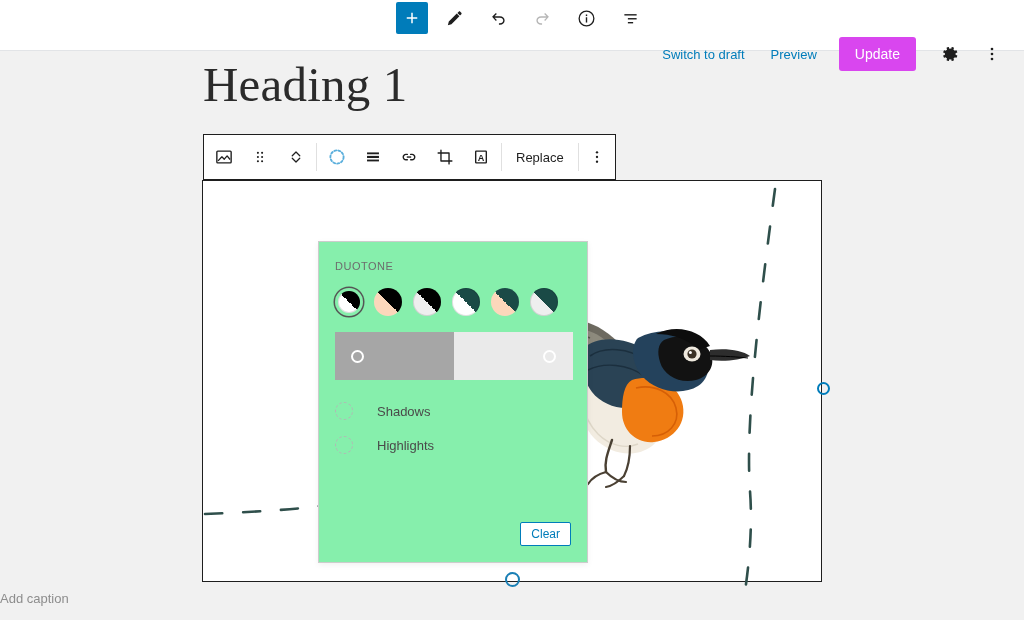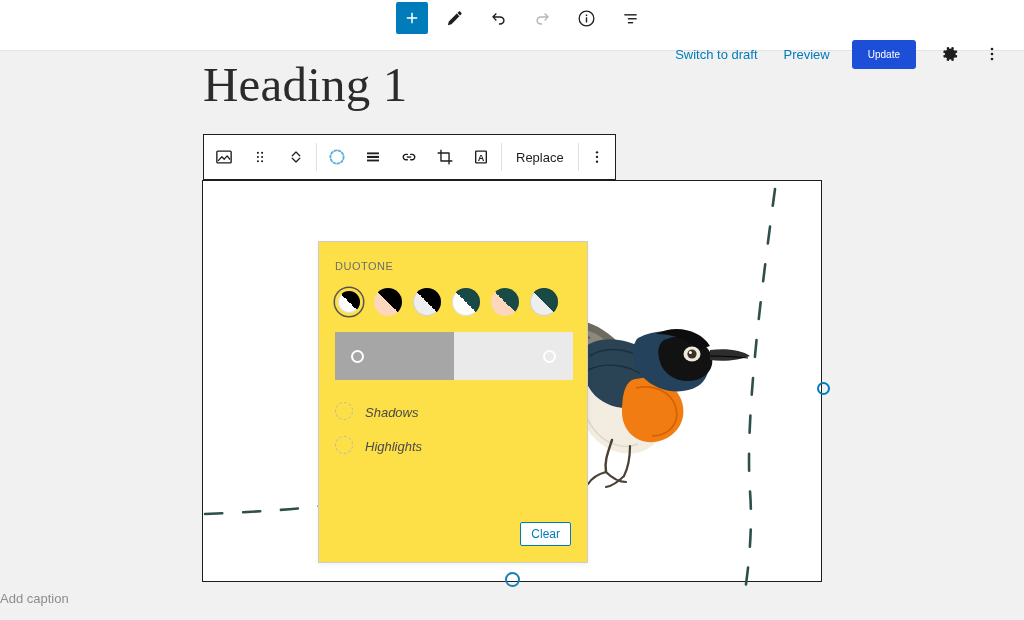"Update" .update-btn { background: #1d4ed8 -> #d946ef; font-size: 10px -> 14px }
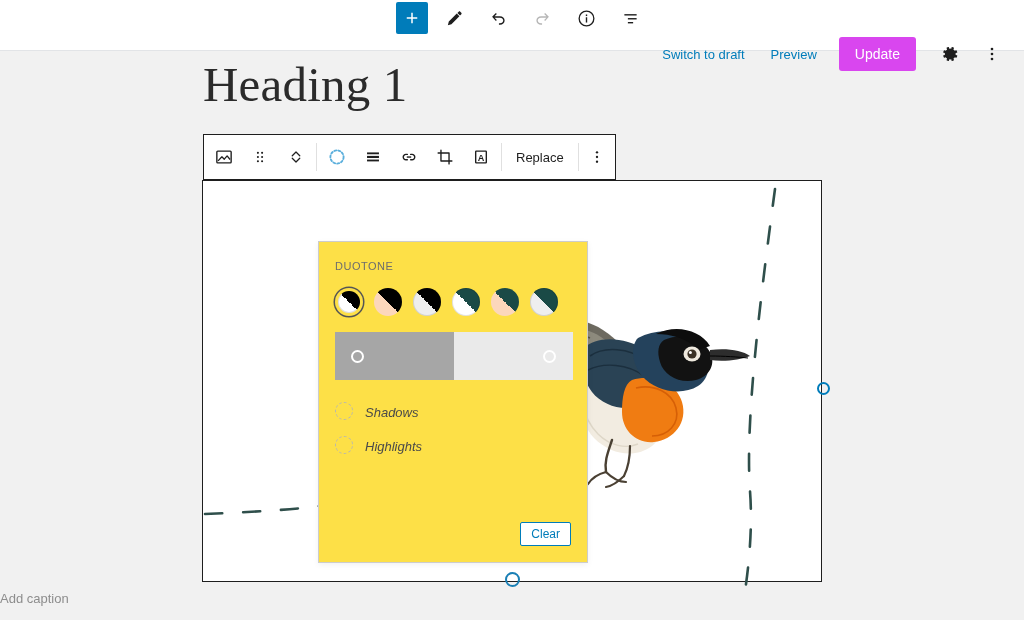"DUOTONE" .duotone-popover { background: #fde047 -> #86efac }
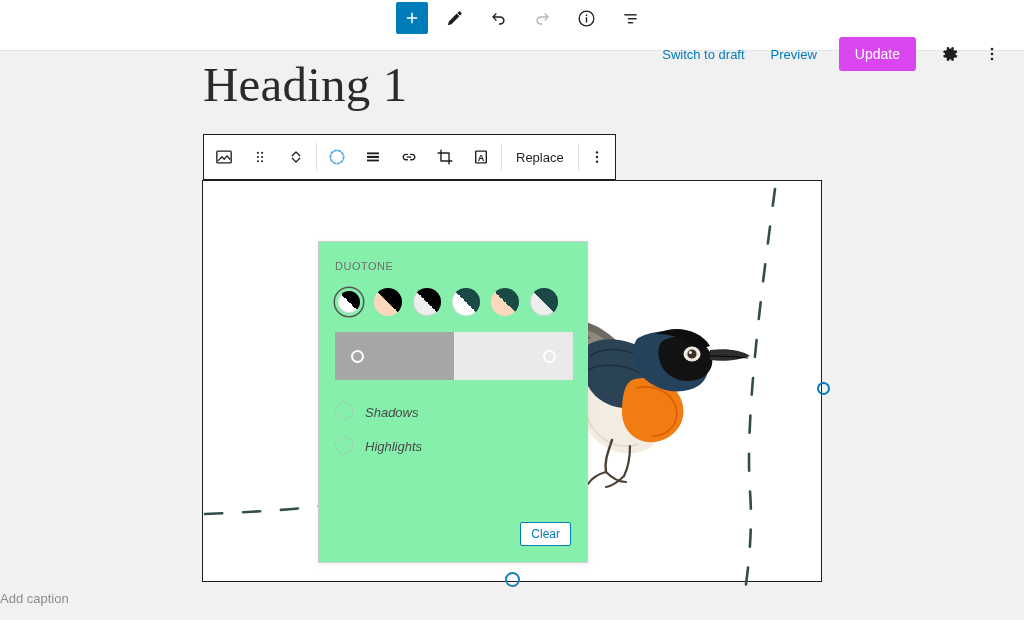"Shadows" .dt-row { align-items: flex-end -> center; font-style: italic -> none; gap: 12px -> 24px }
